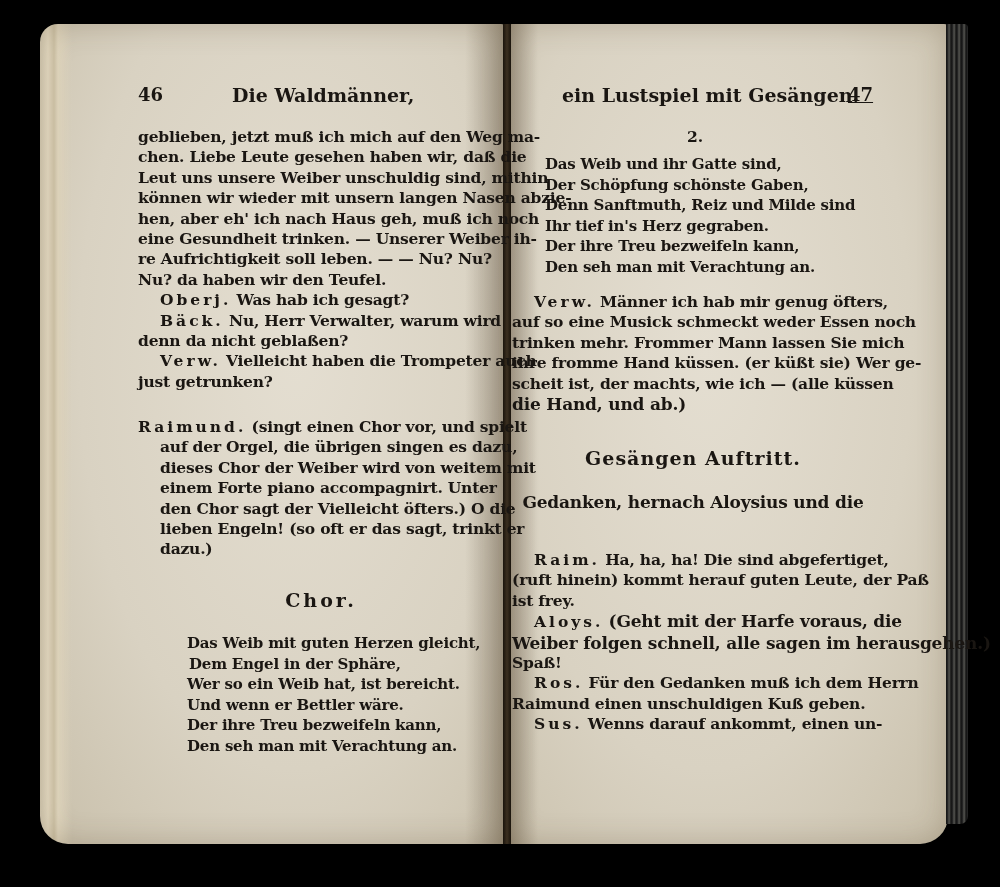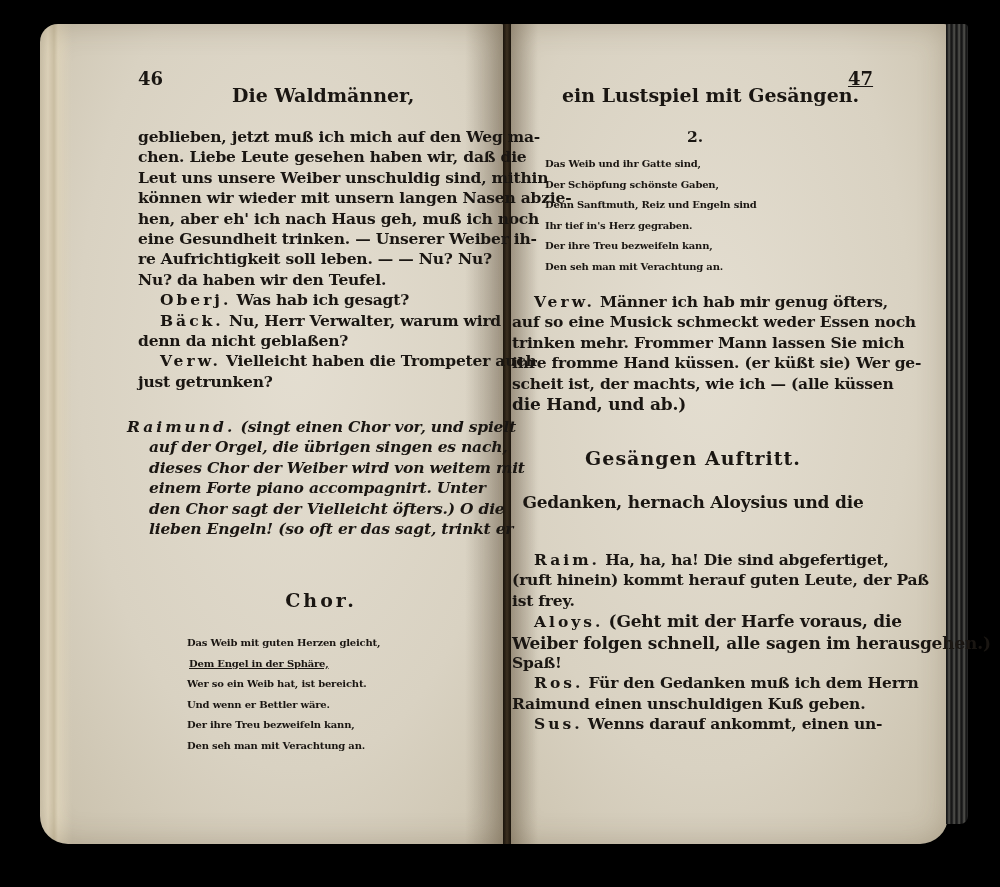"46" .pagenum { top: 68px -> 84px }
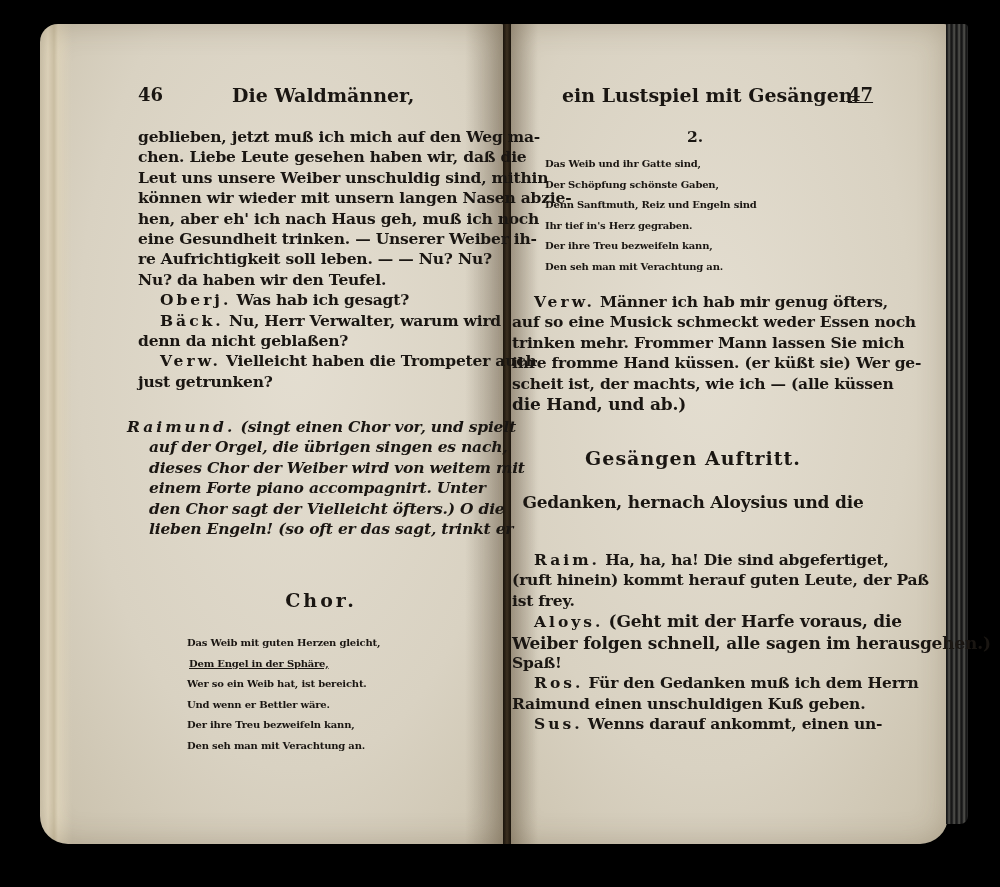"Das Weib und ihr Gatte" .verse { font-size: 10px -> 15px }
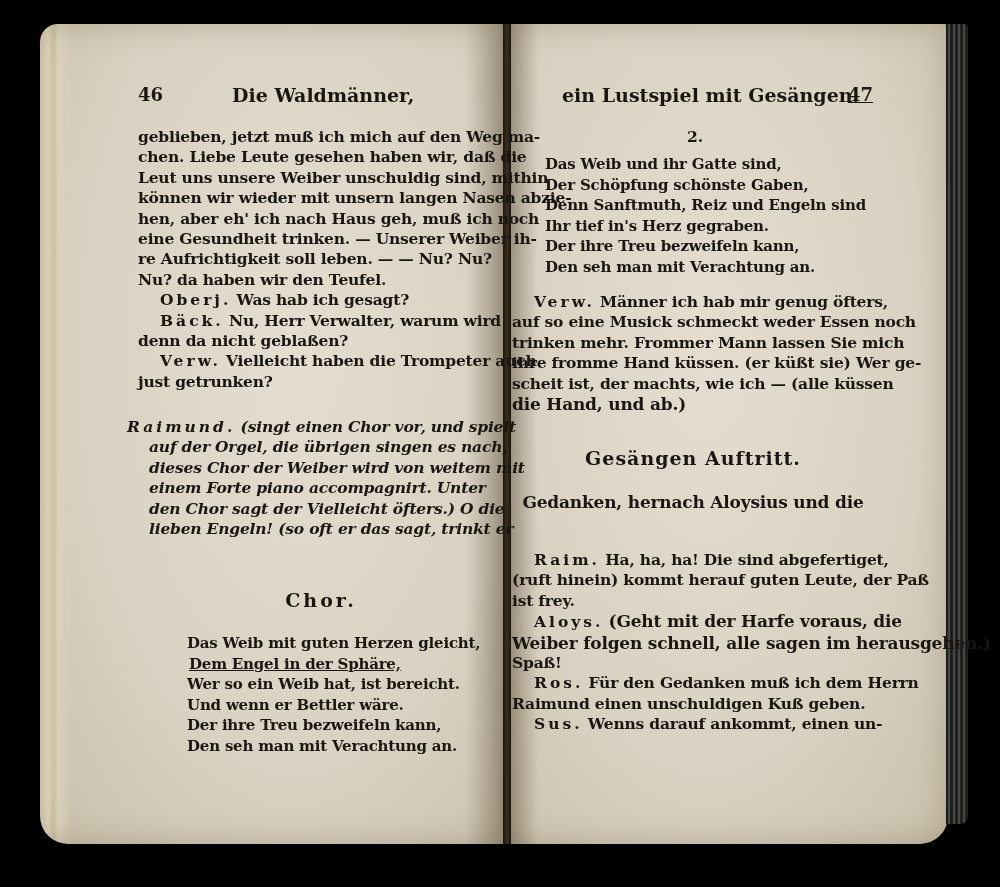"Denn Sanftmuth, Reiz und Engeln" span.line { text: Engeln -> Milde }
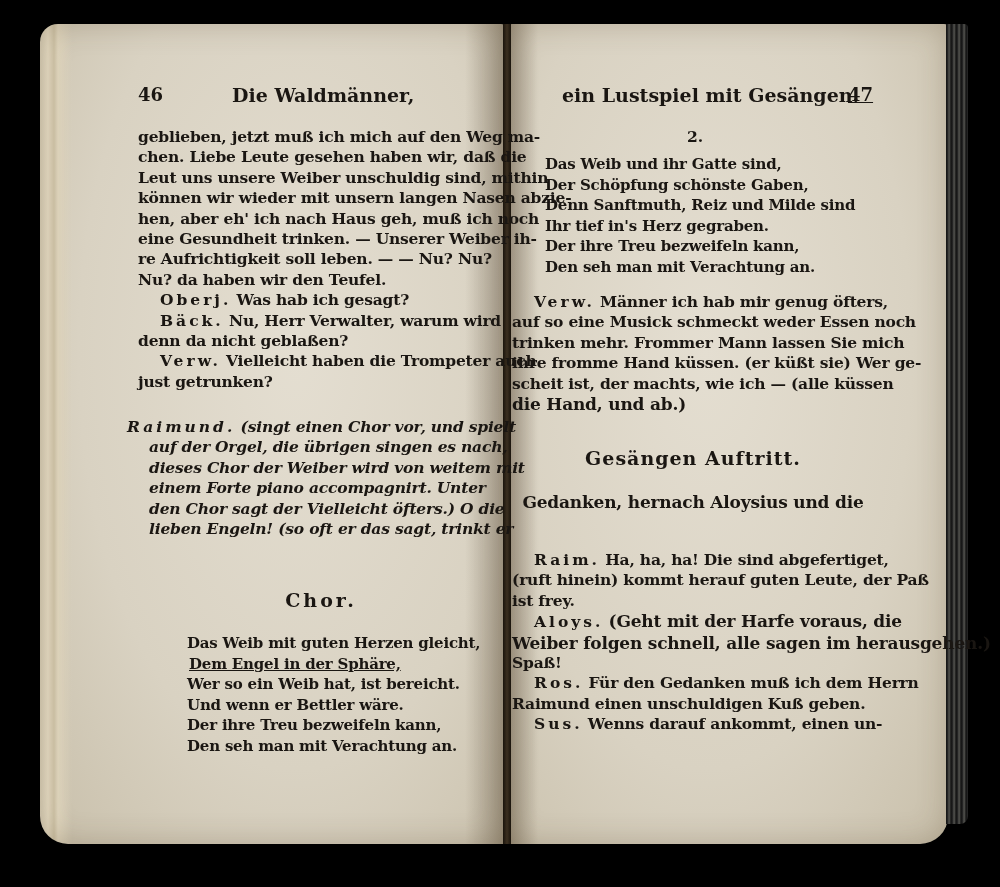"Raimund. (singt einen Chor vor," div.text { font-style: italic -> none; left: 127px -> 138px }
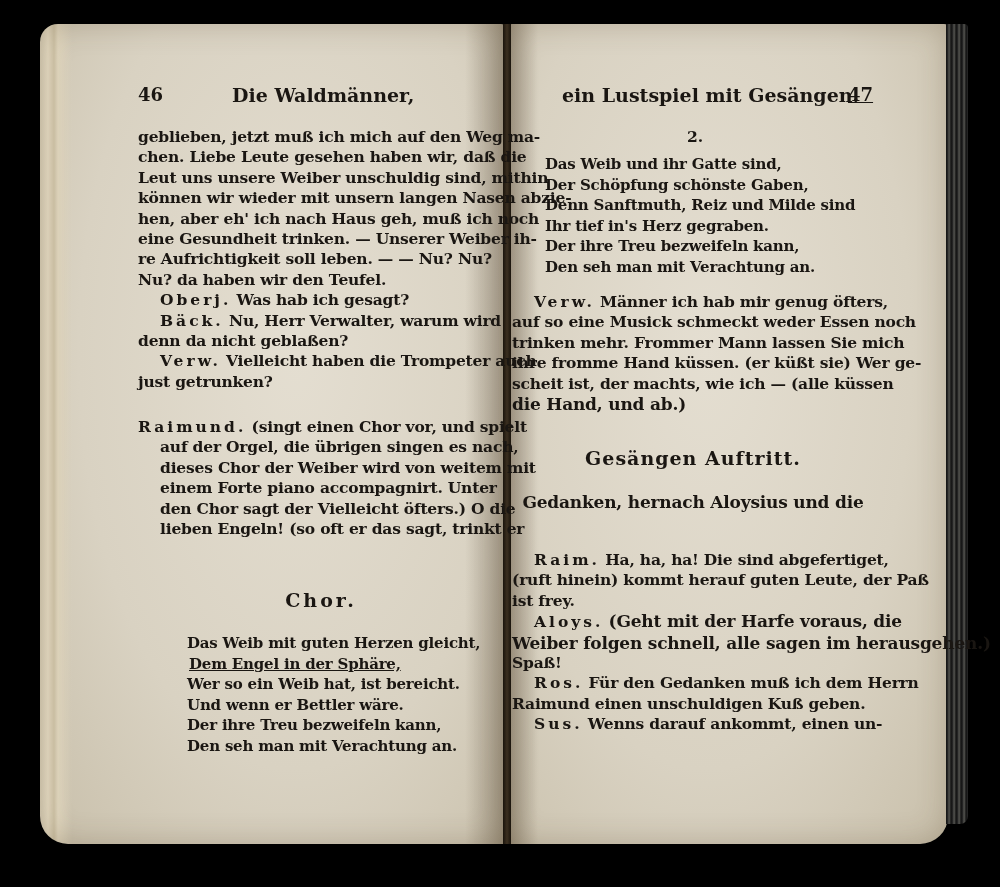"auf der Orgel, die übrigen" span.line { text: nach -> dazu }
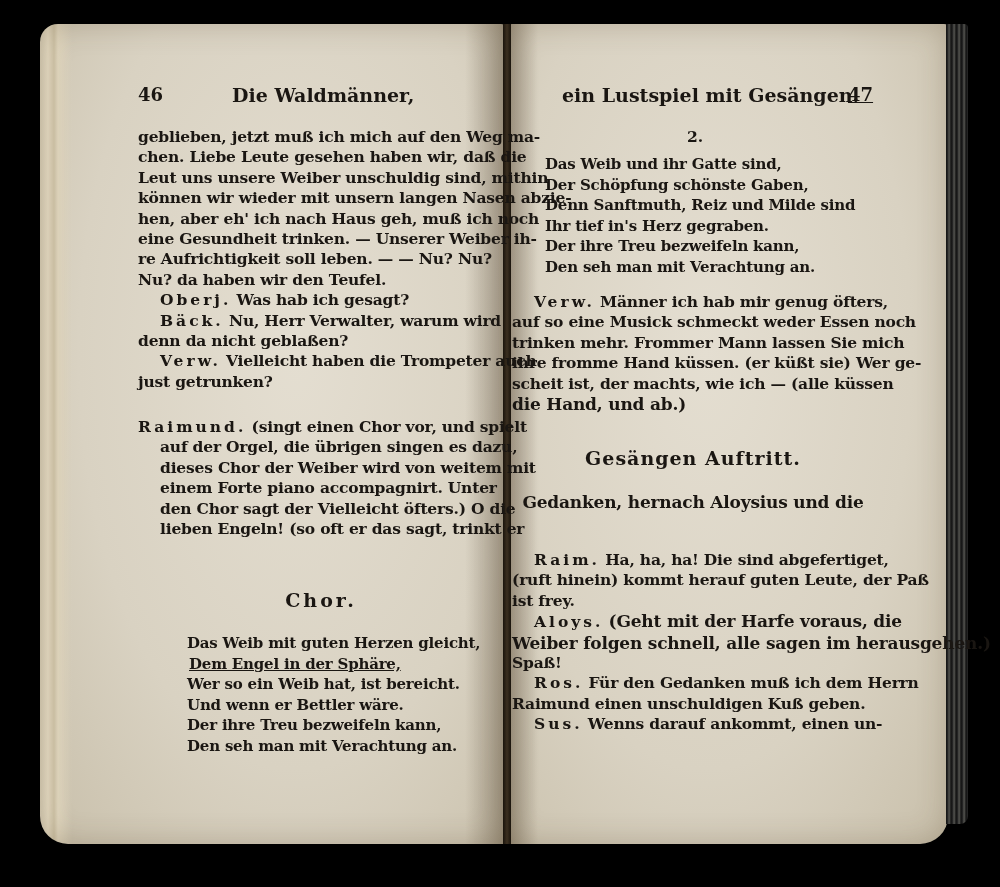"dazu.)" span.line { html: none -> <span>dazu.)</span> }
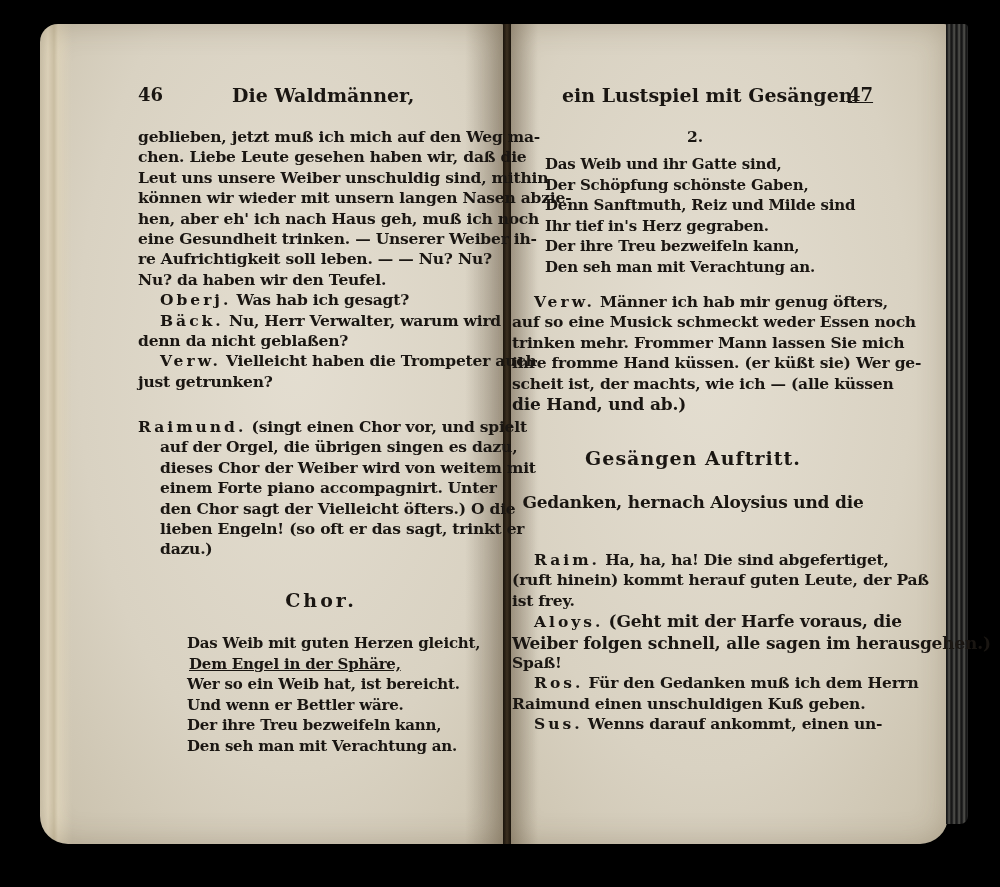"Dem Engel in der Sphäre," span.line { text-decoration: underline -> none }
